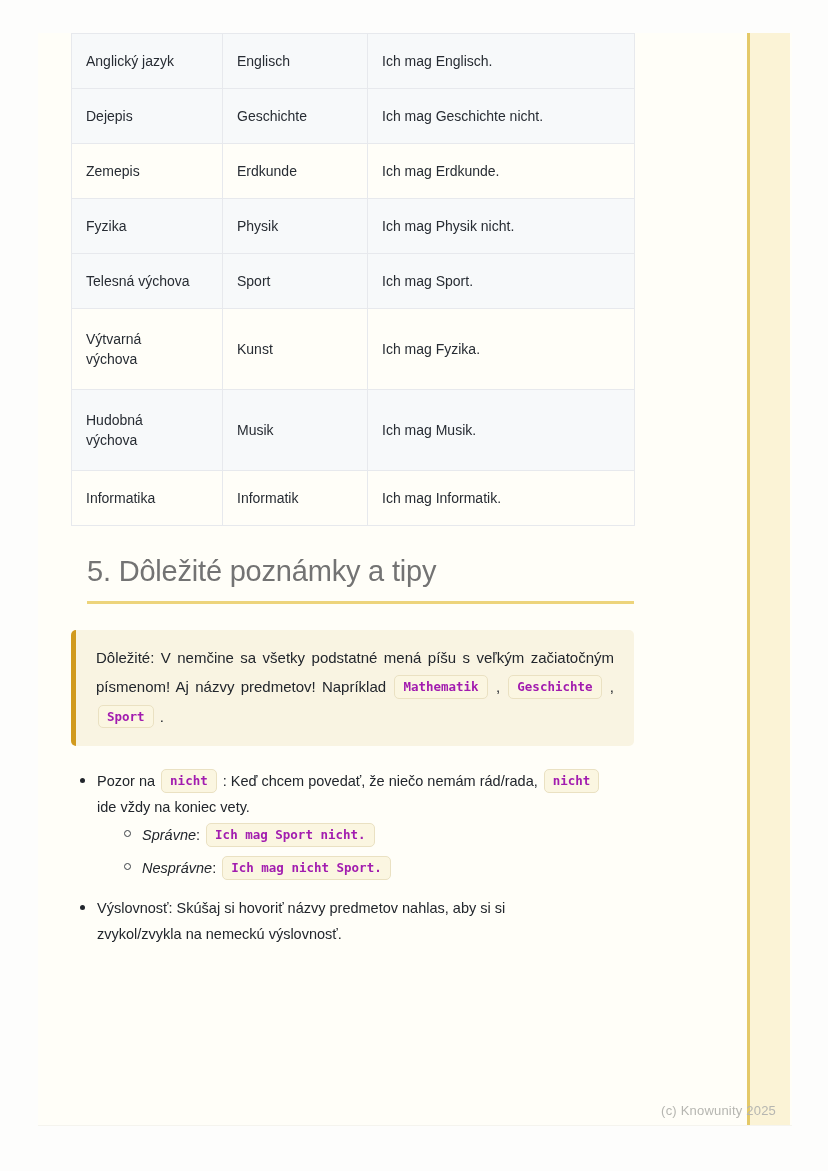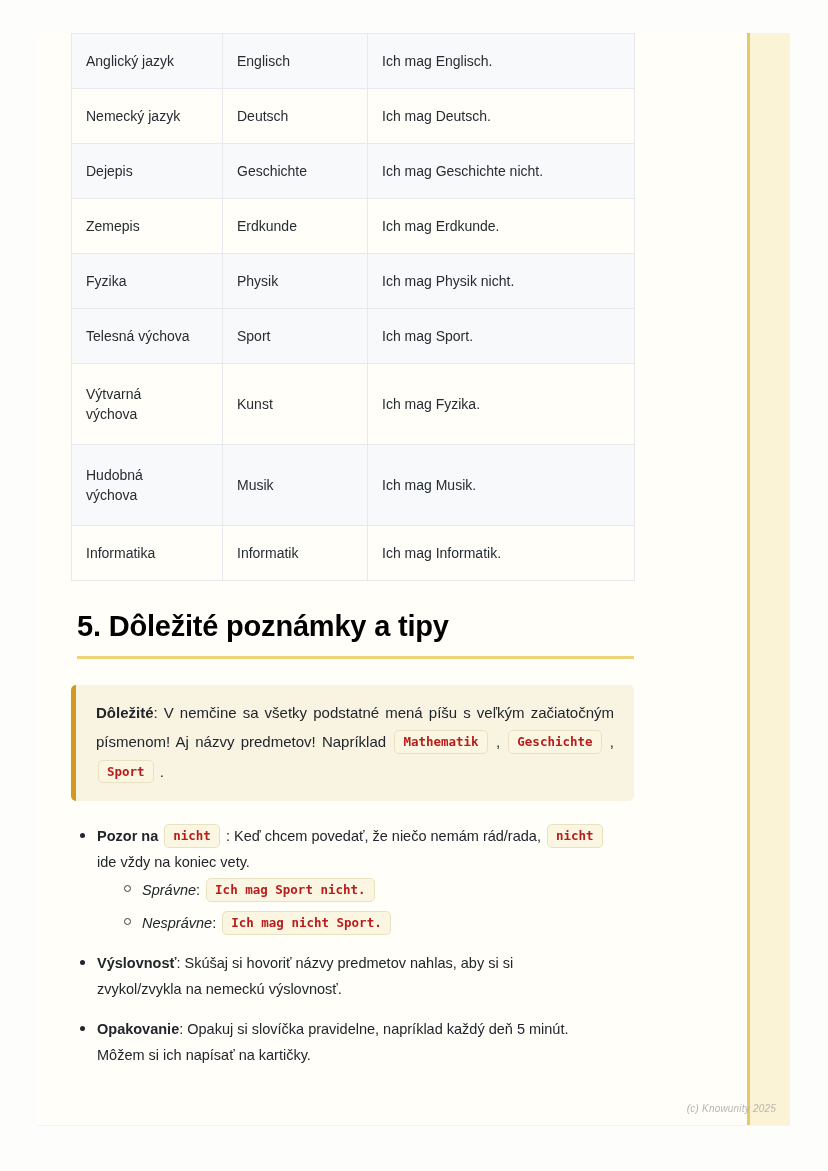"Nemecký jazyk" tr.even { html: <tr> <td>Nemecký jazyk</td> <td>Deutsch</td> <td>Ich mag Deutsch.</td> </tr> -> none }
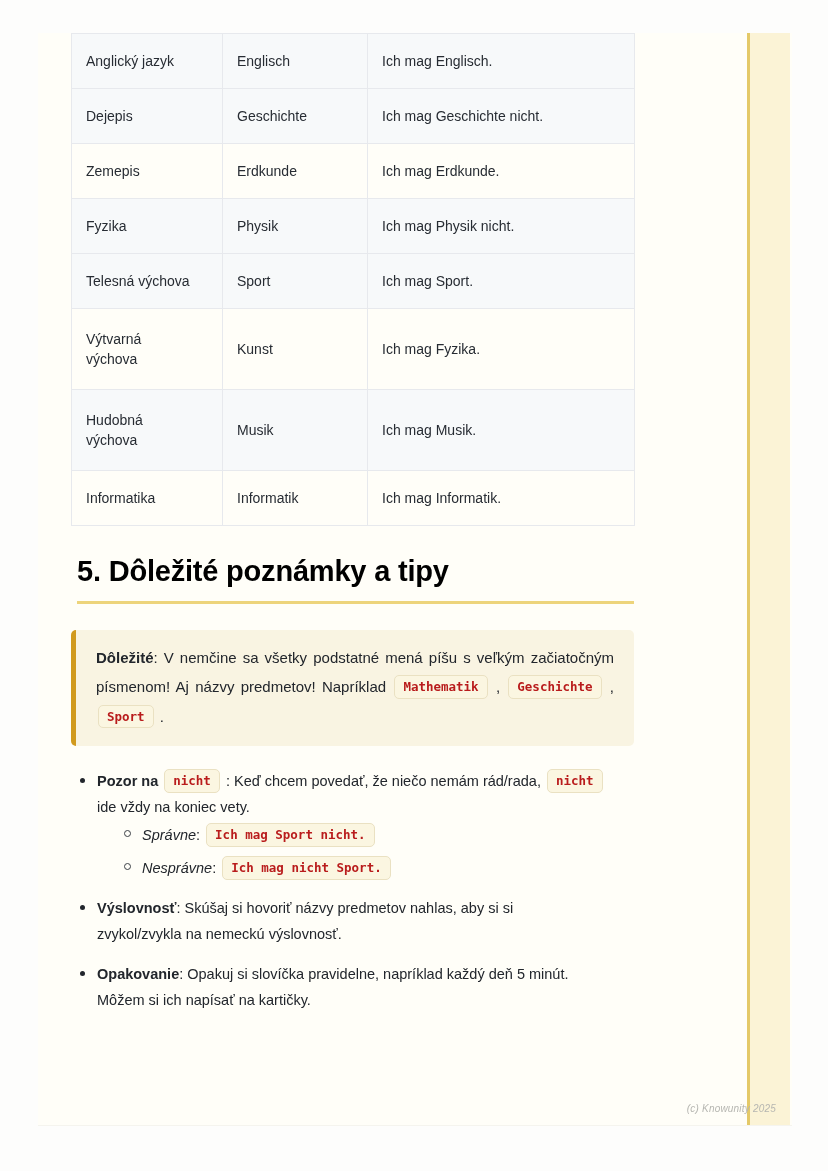"5. Dôležité poznámky a tipy" h2.section { color: #000000 -> #737373; font-weight: 700 -> 400; margin: 29px 0 0 6px -> 29px 0 0 16px }
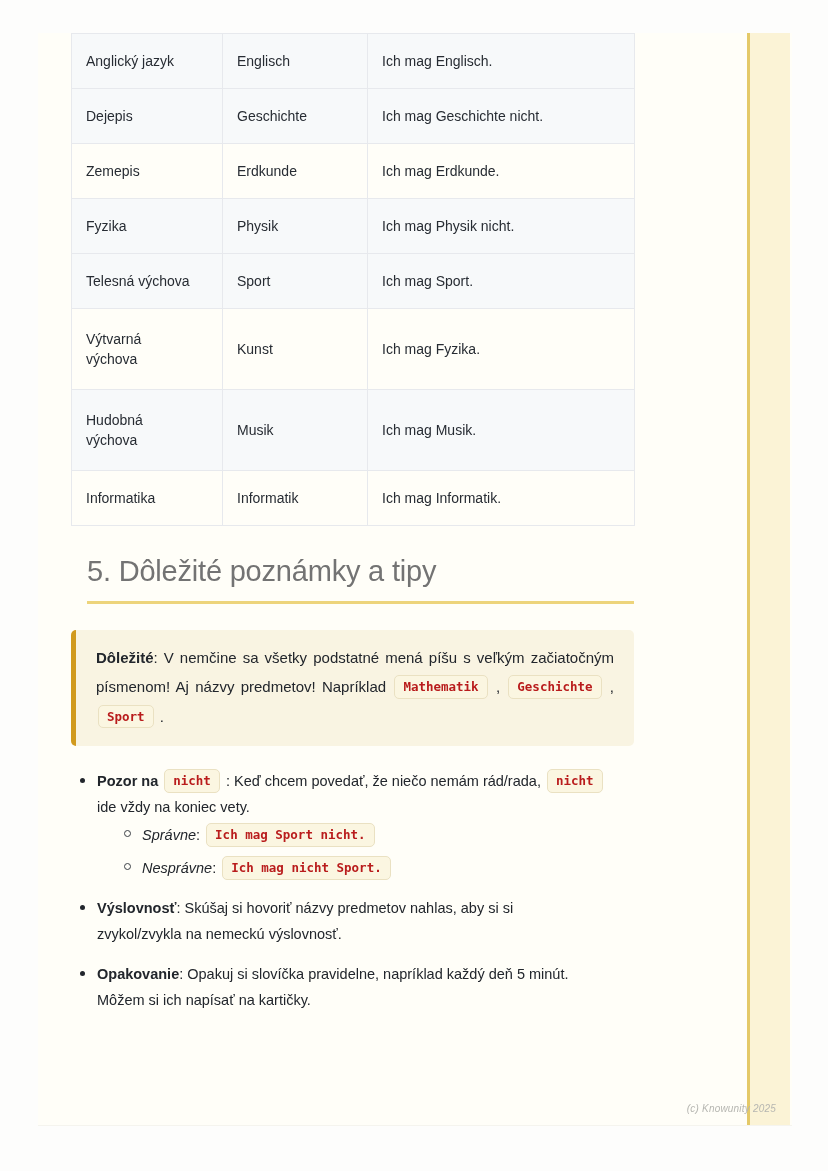"Dôležité" strong { font-weight: 700 -> 400 }
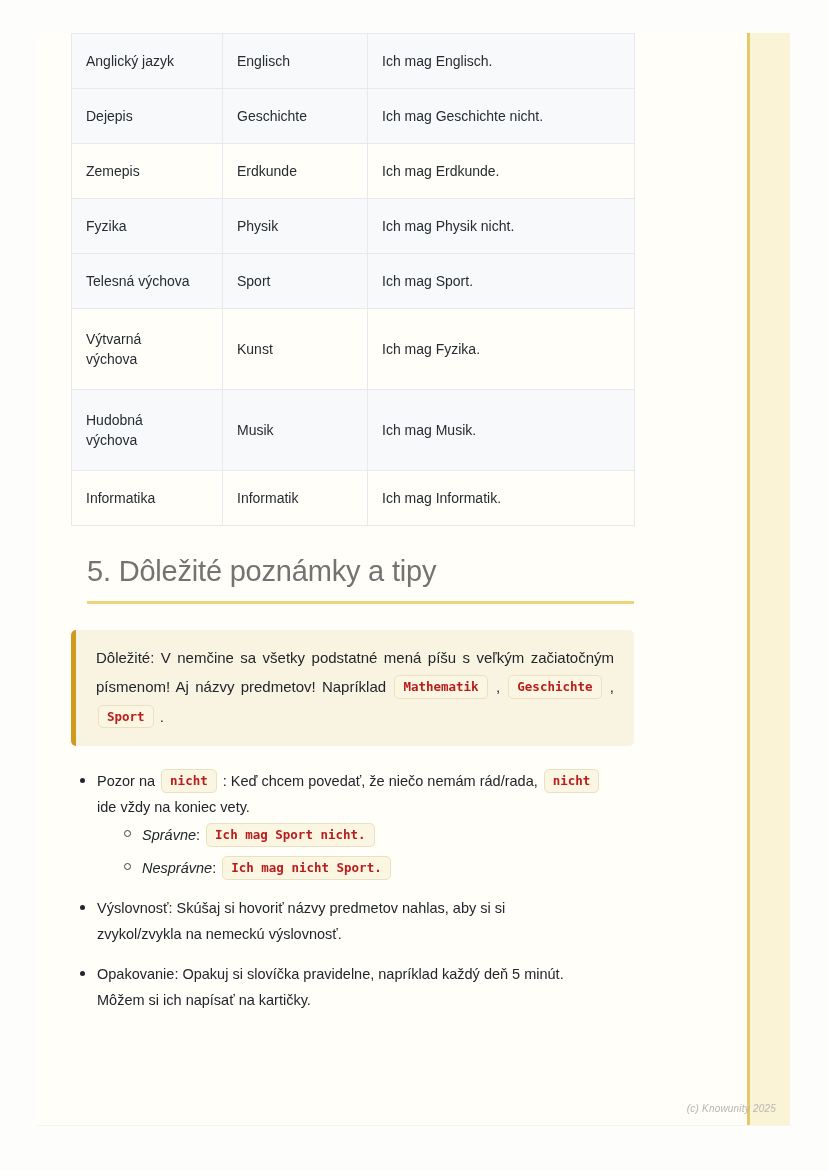"Mathematik" .chip { color: #b91c1c -> #a21caf }
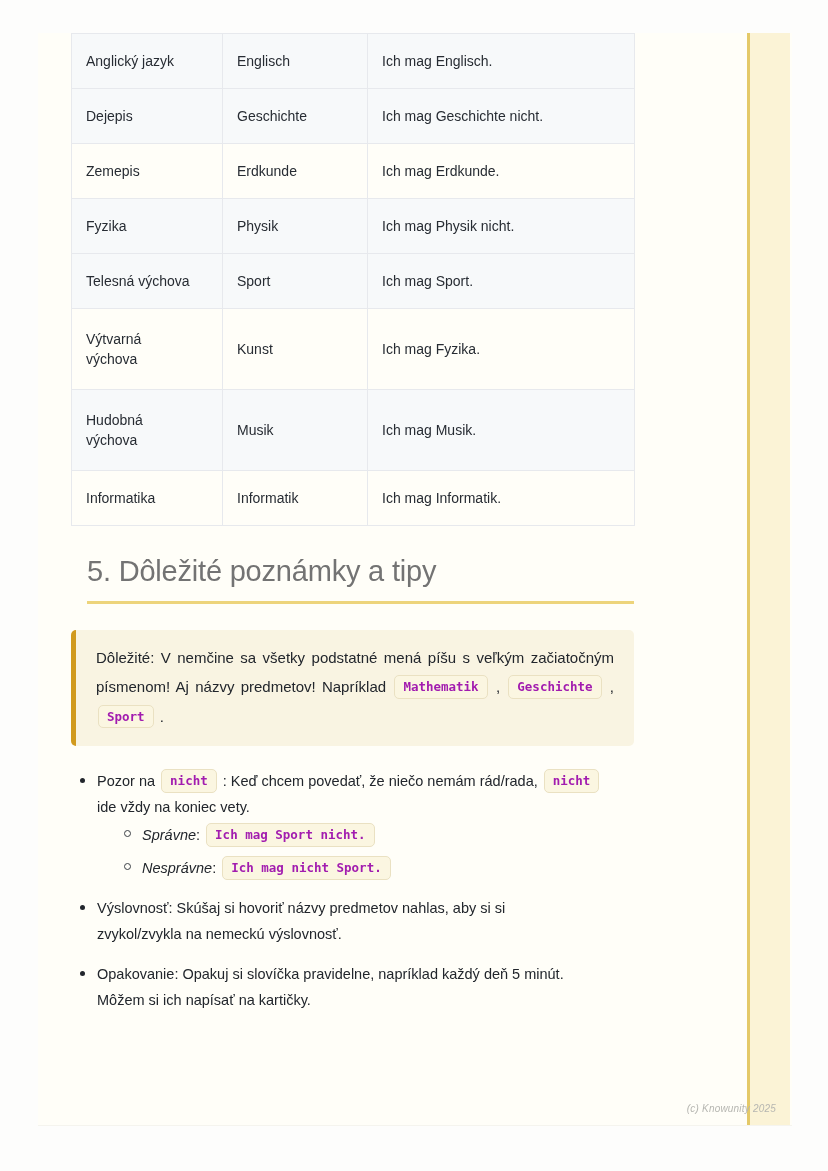"Opakovanie: Opakuj si slovíčka" li { html: <li><strong>Opakovanie</strong><span>: Opakuj si slovíčka pravidelne, napríklad každý deň 5 minút.</span><br><span>Môžem si ich napísať na kartičky.</span></li> -> none }
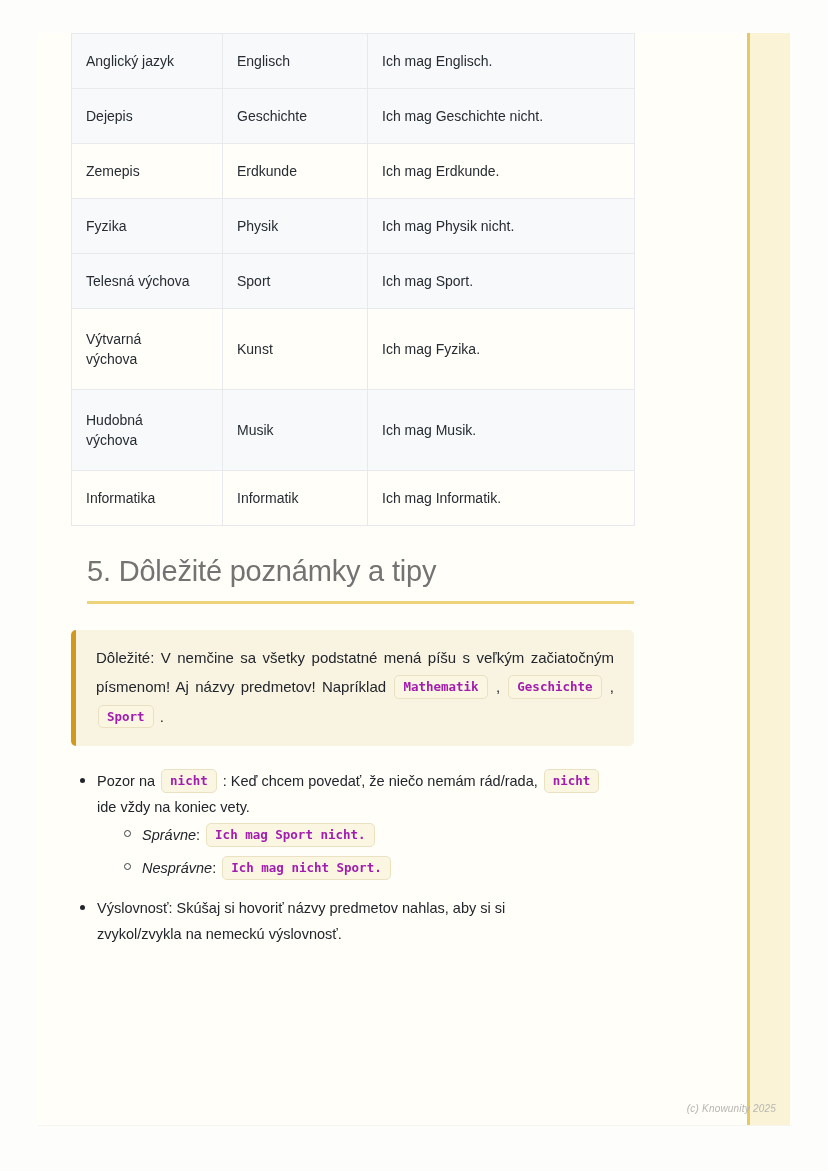"(c) Knowunity 2025" .copyright { font-size: 10px -> 13px; font-style: italic -> none }
